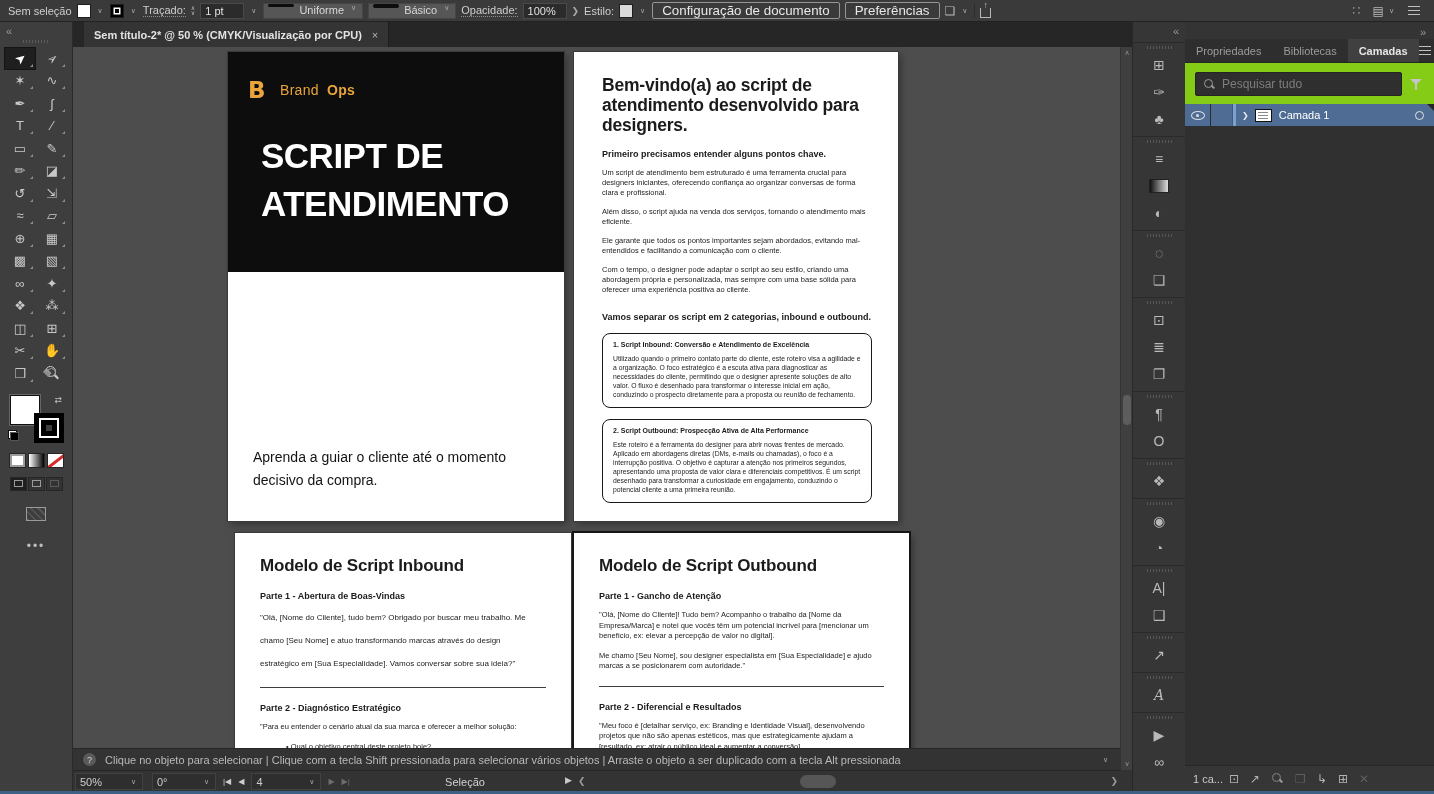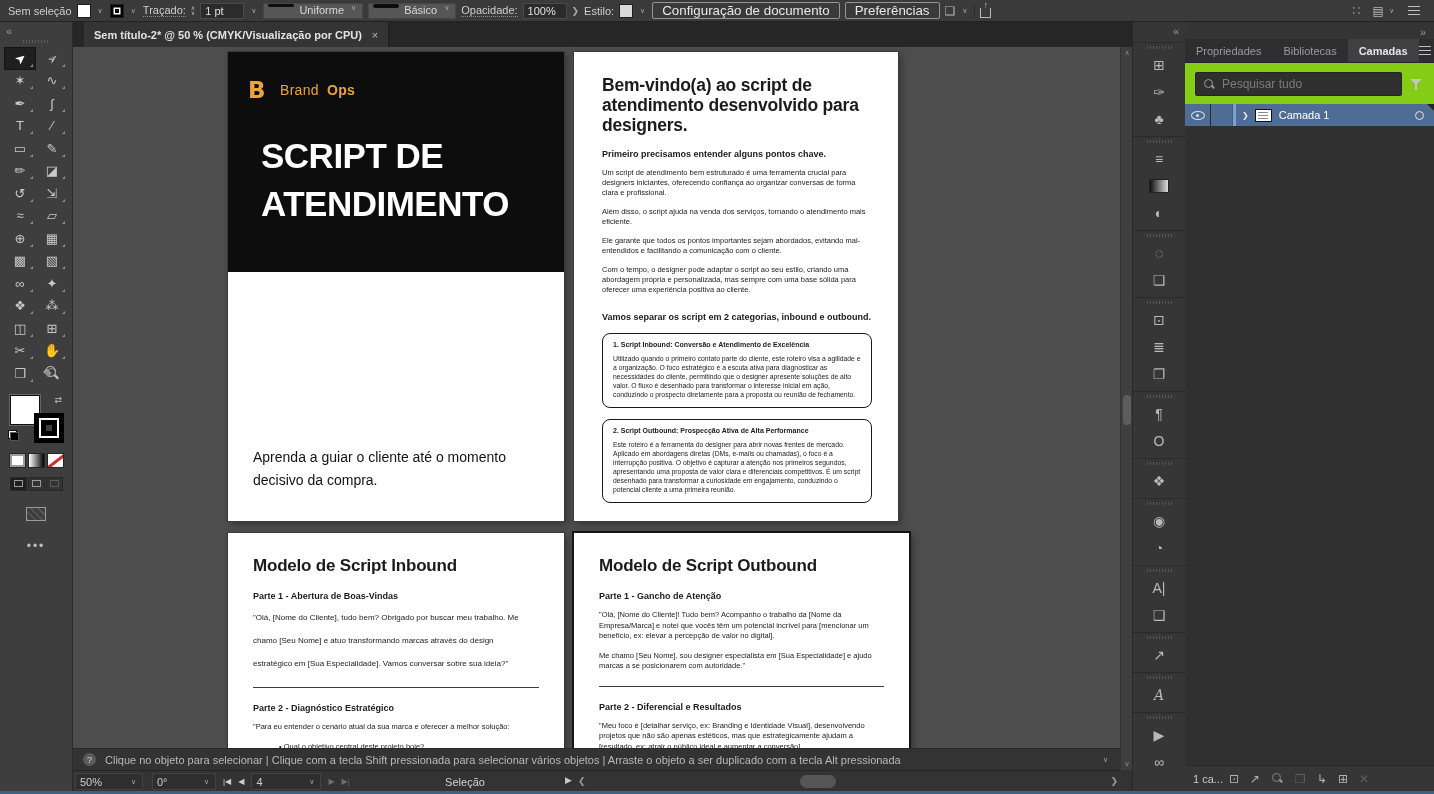"Modelo de Script Inbound" #ab3 { left: 155px -> 162px }
